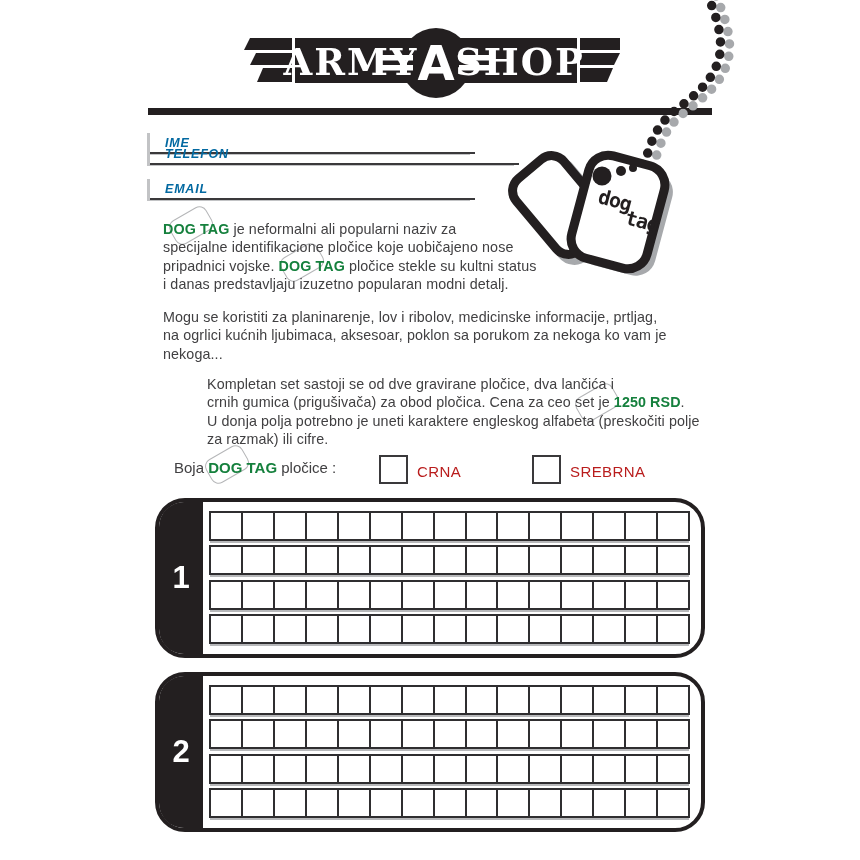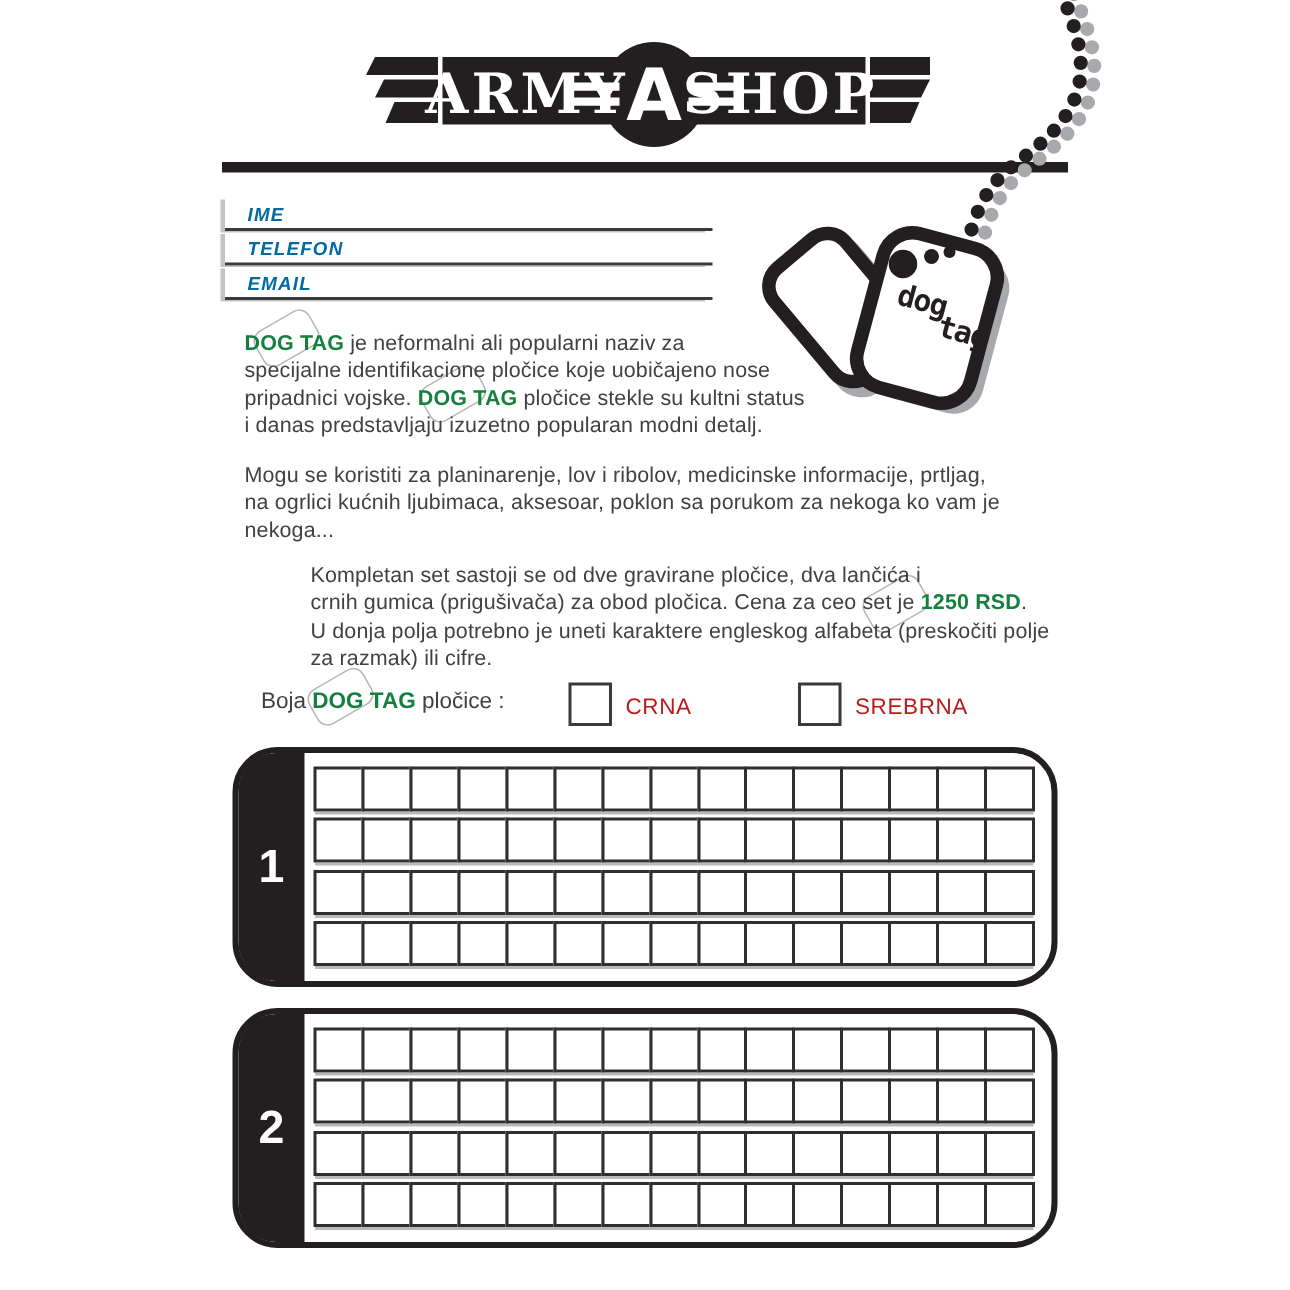"TELEFON" div.field { padding-left: none -> 44px; top: 153px -> 141px }
